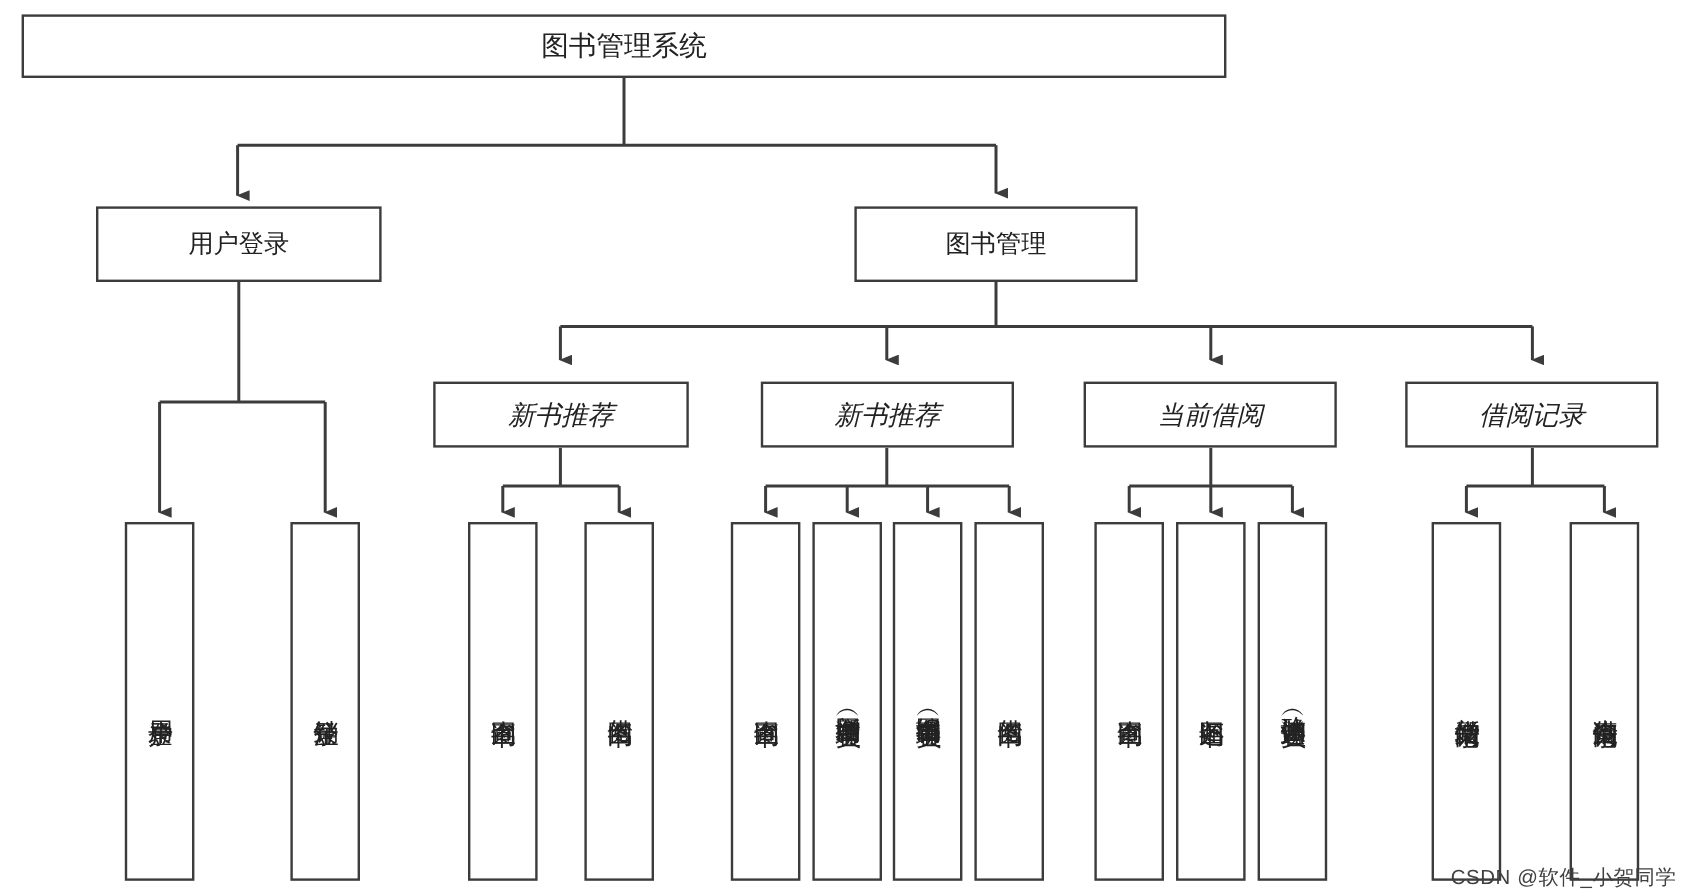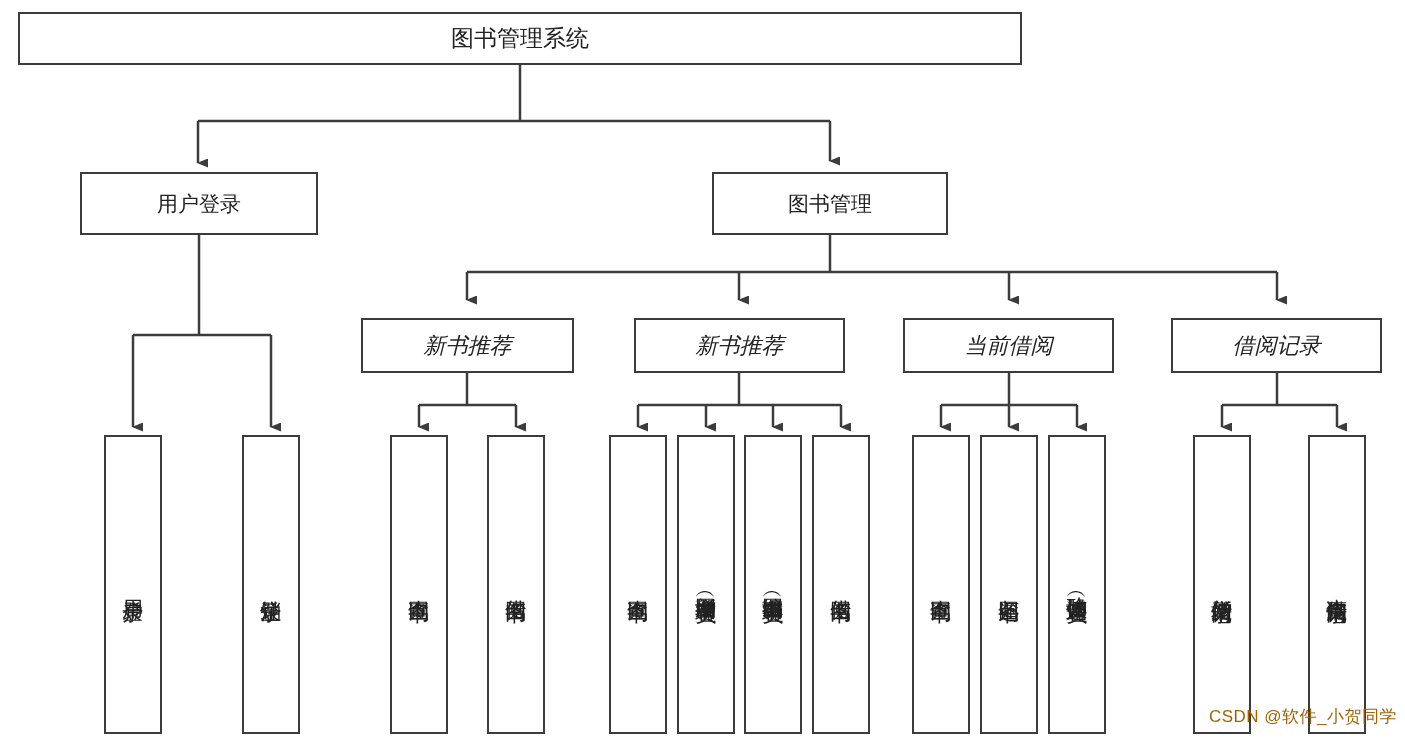"CSDN @软件_小贺同学" #watermark { bottom: 19px -> 4px; color: #a16207 -> #404040 }
